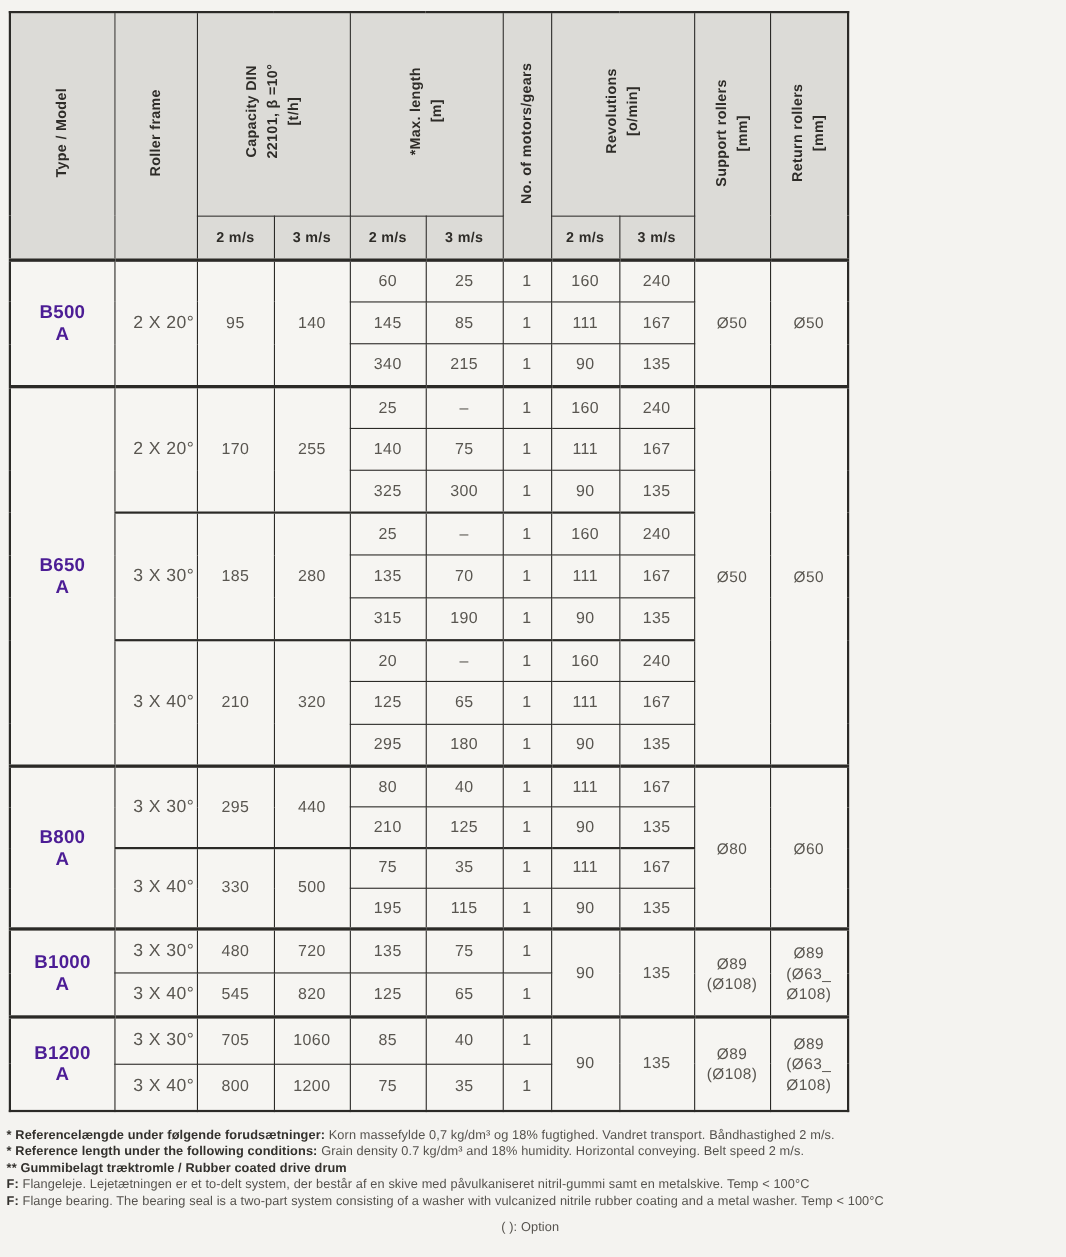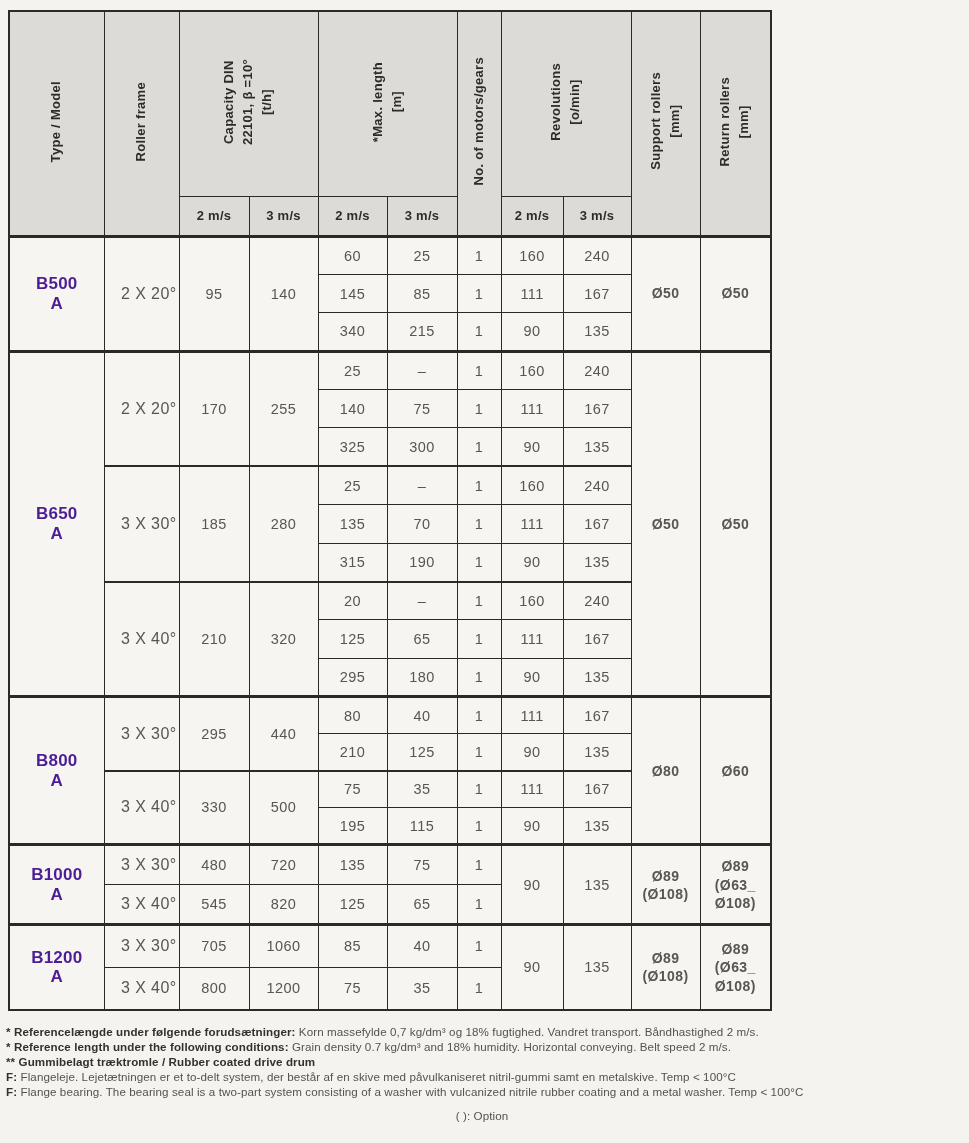"Ø50" td.roller { font-weight: bold -> none }
